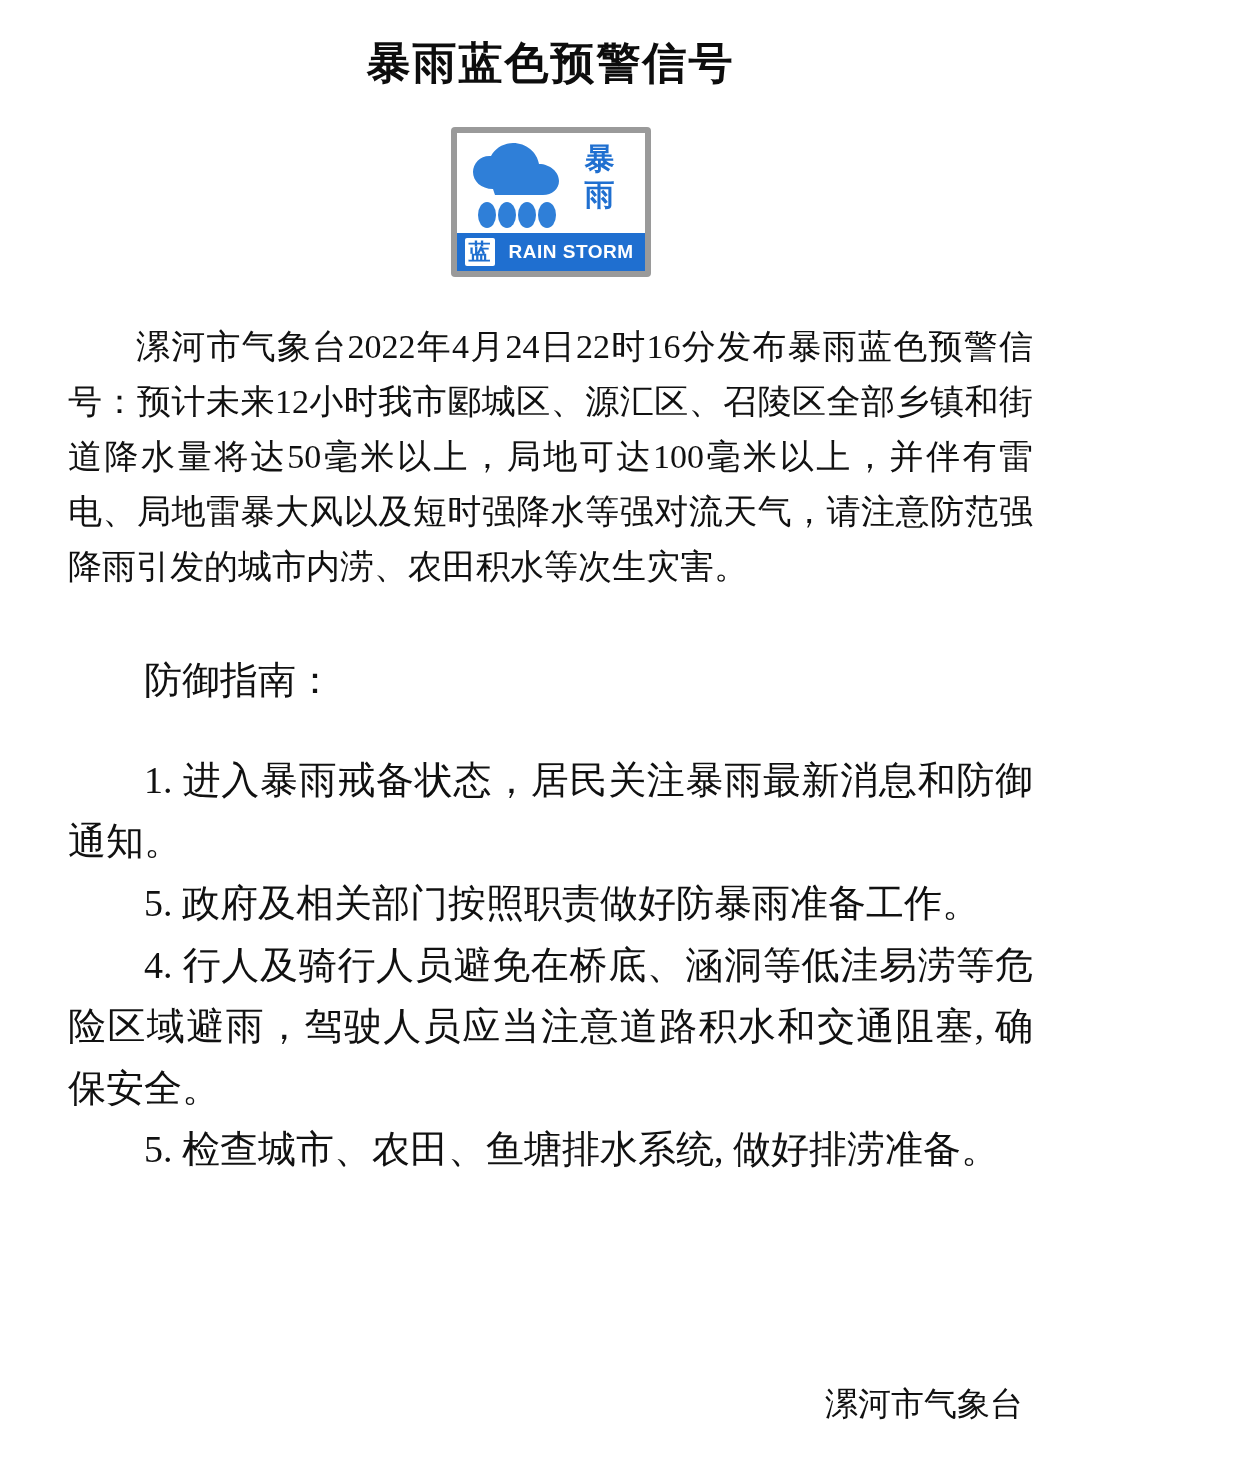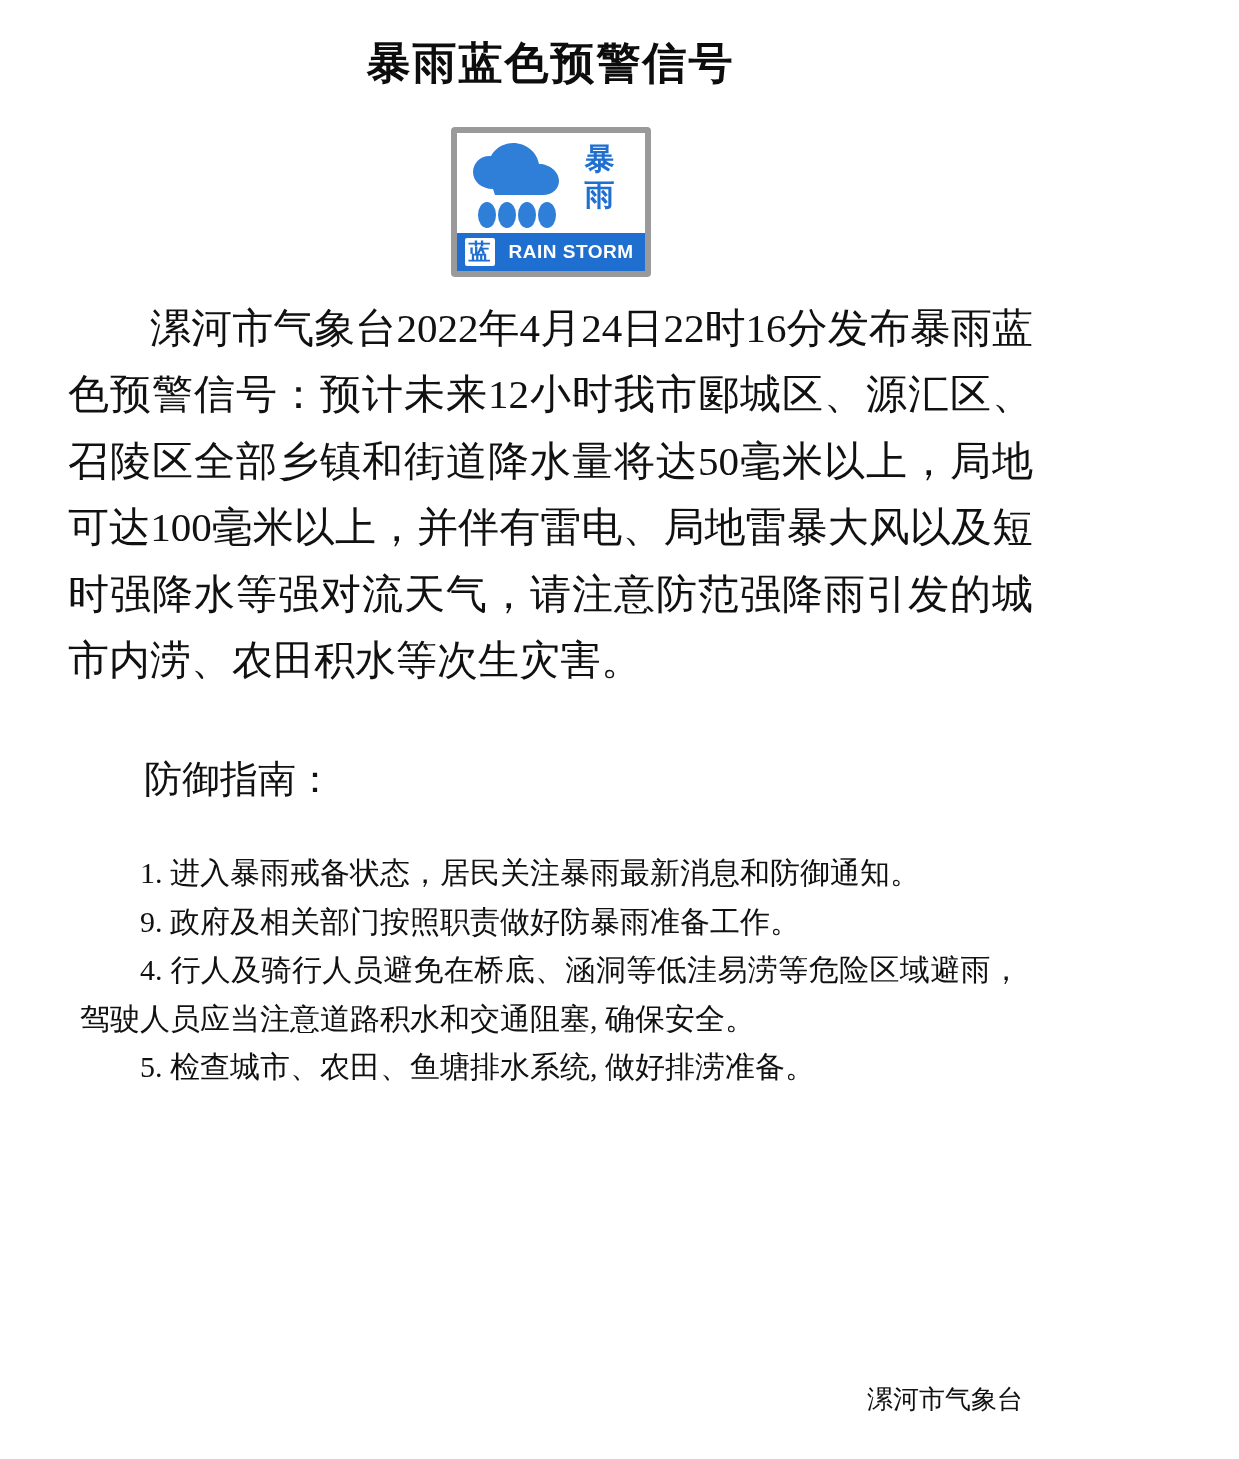"漯河市气象台2022年4月24日22时16分发布暴雨蓝色预警信号：预计未来12小" .body-text { font-size: 41px -> 34px; margin-top: 18px -> 42px }
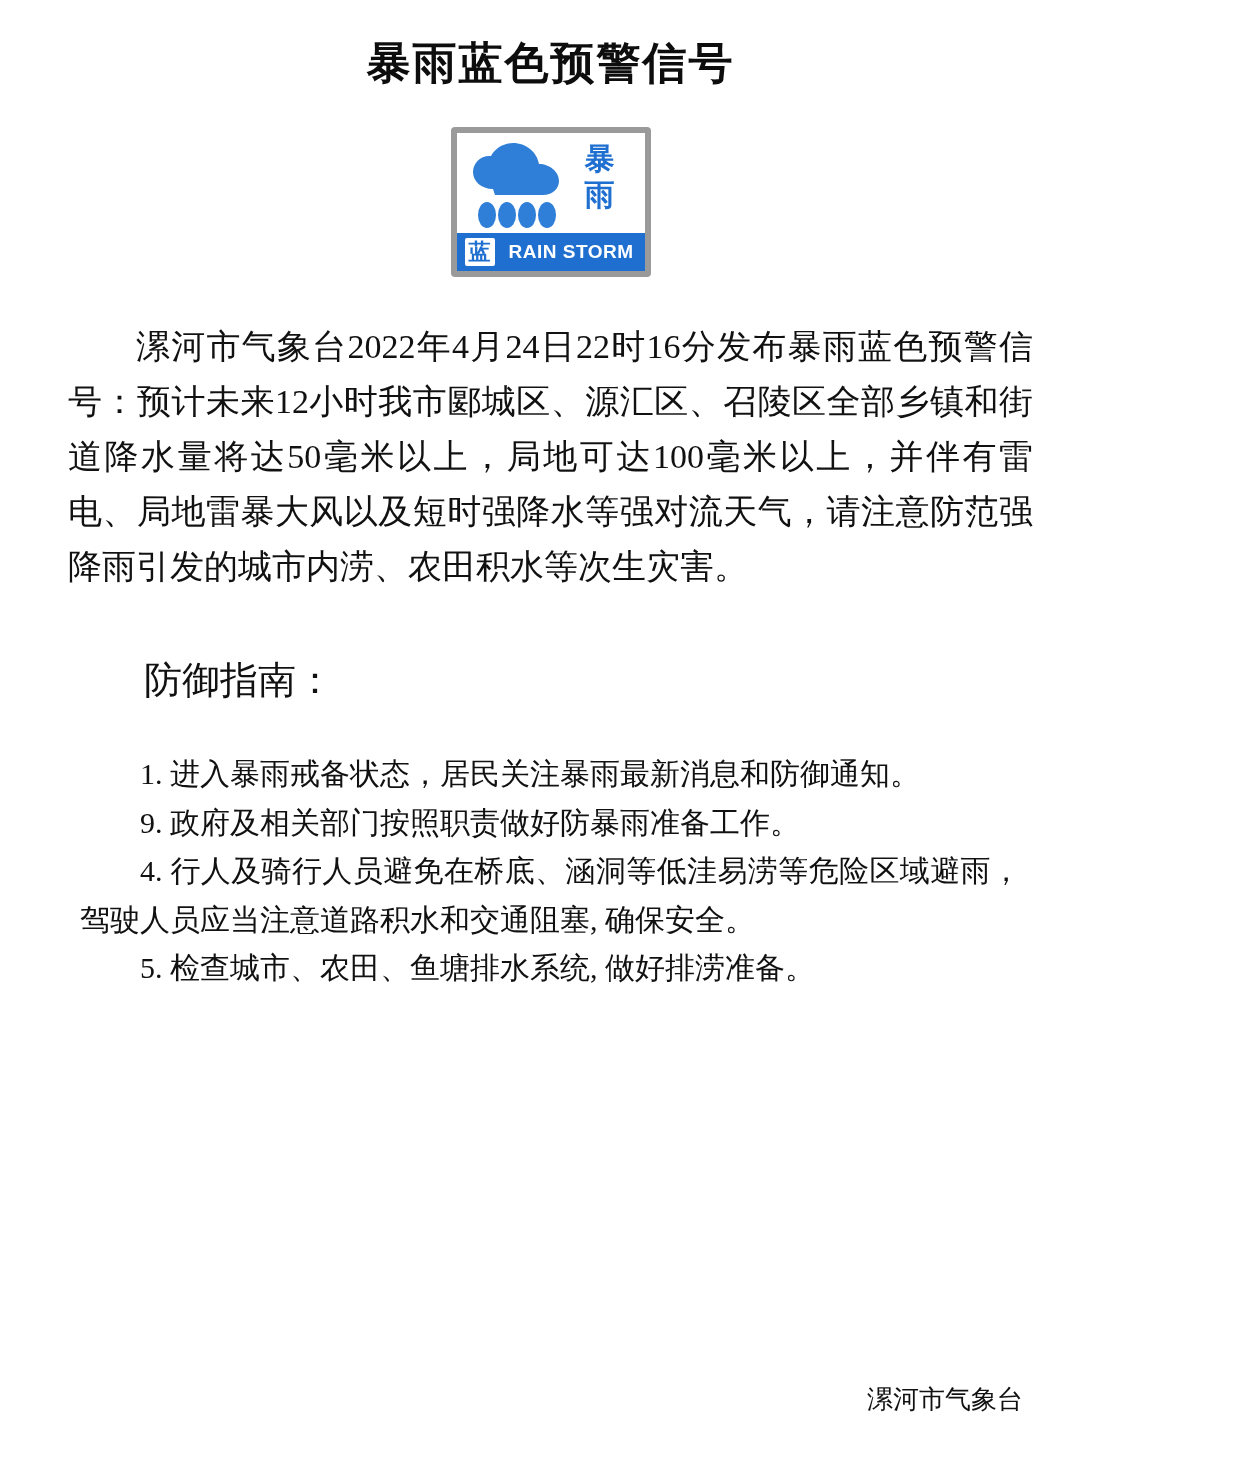"1. 进入暴雨戒备状态，居民关注暴雨最新消息和防御通知。" .guide-list { font-size: 30px -> 38px; margin: 12px -> 0 }
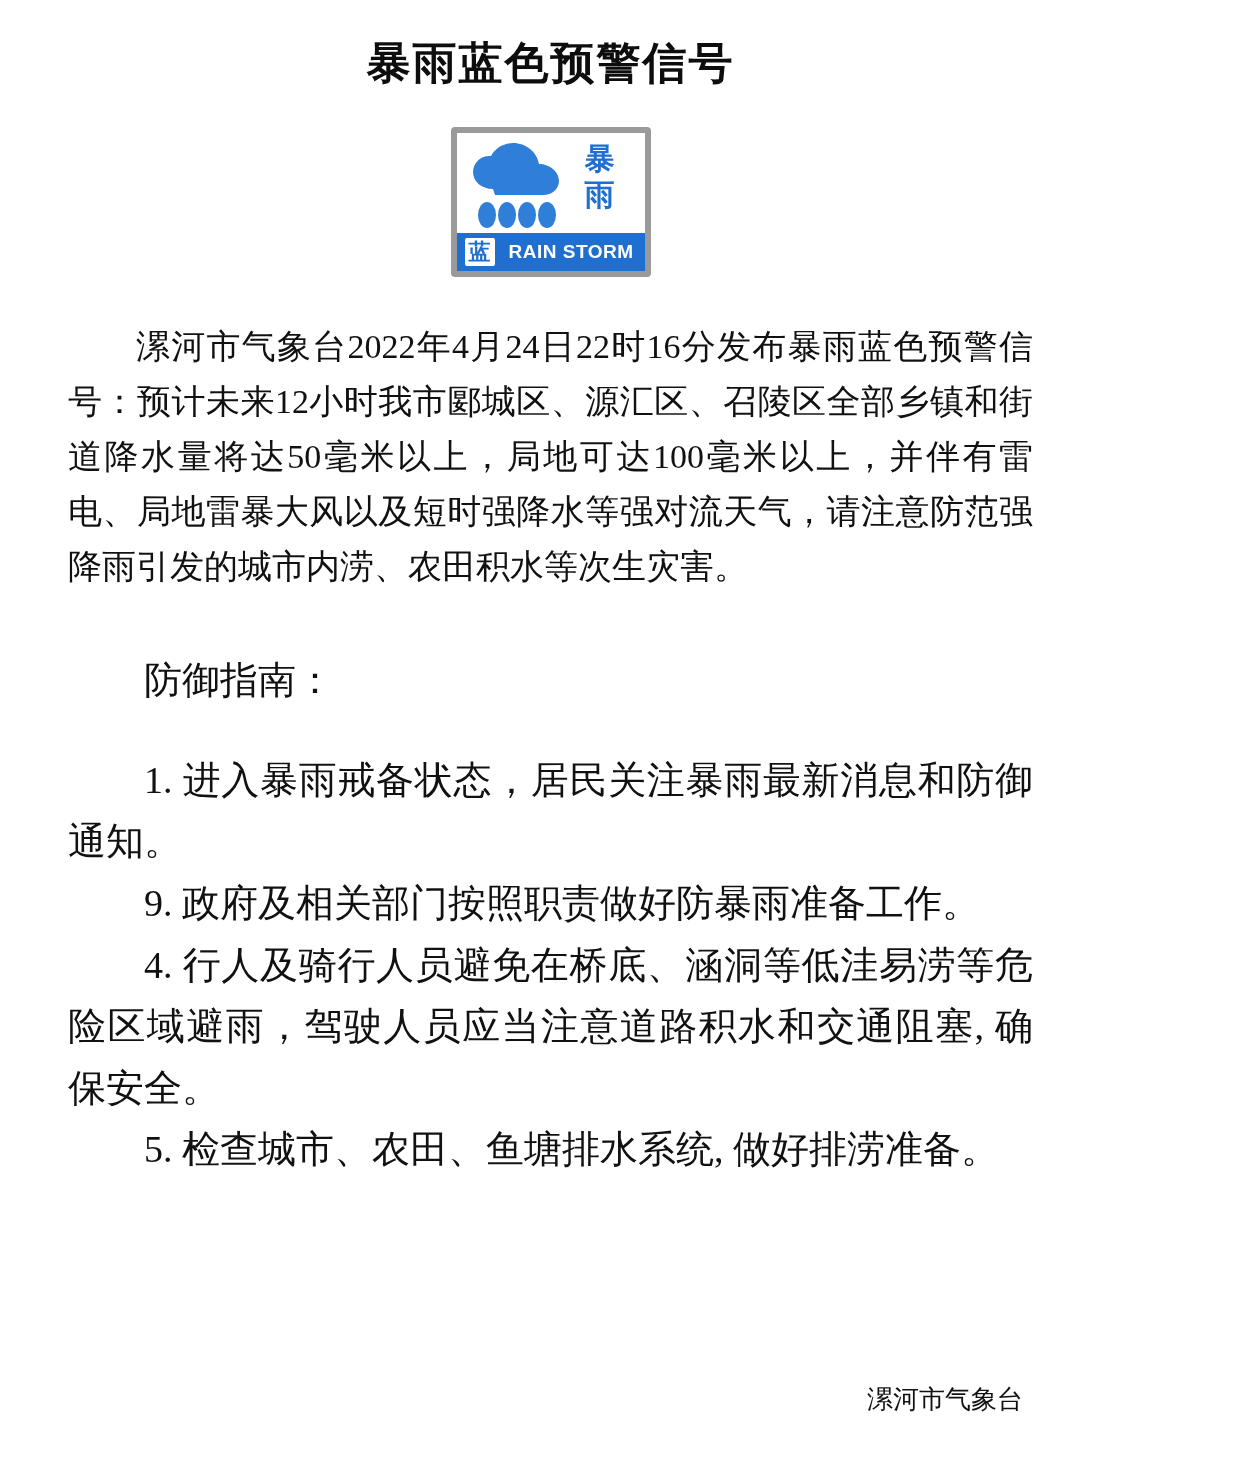"9. 政府及相关部门按照职责做好防暴雨准备工作。" li { text: 9 -> 5 }
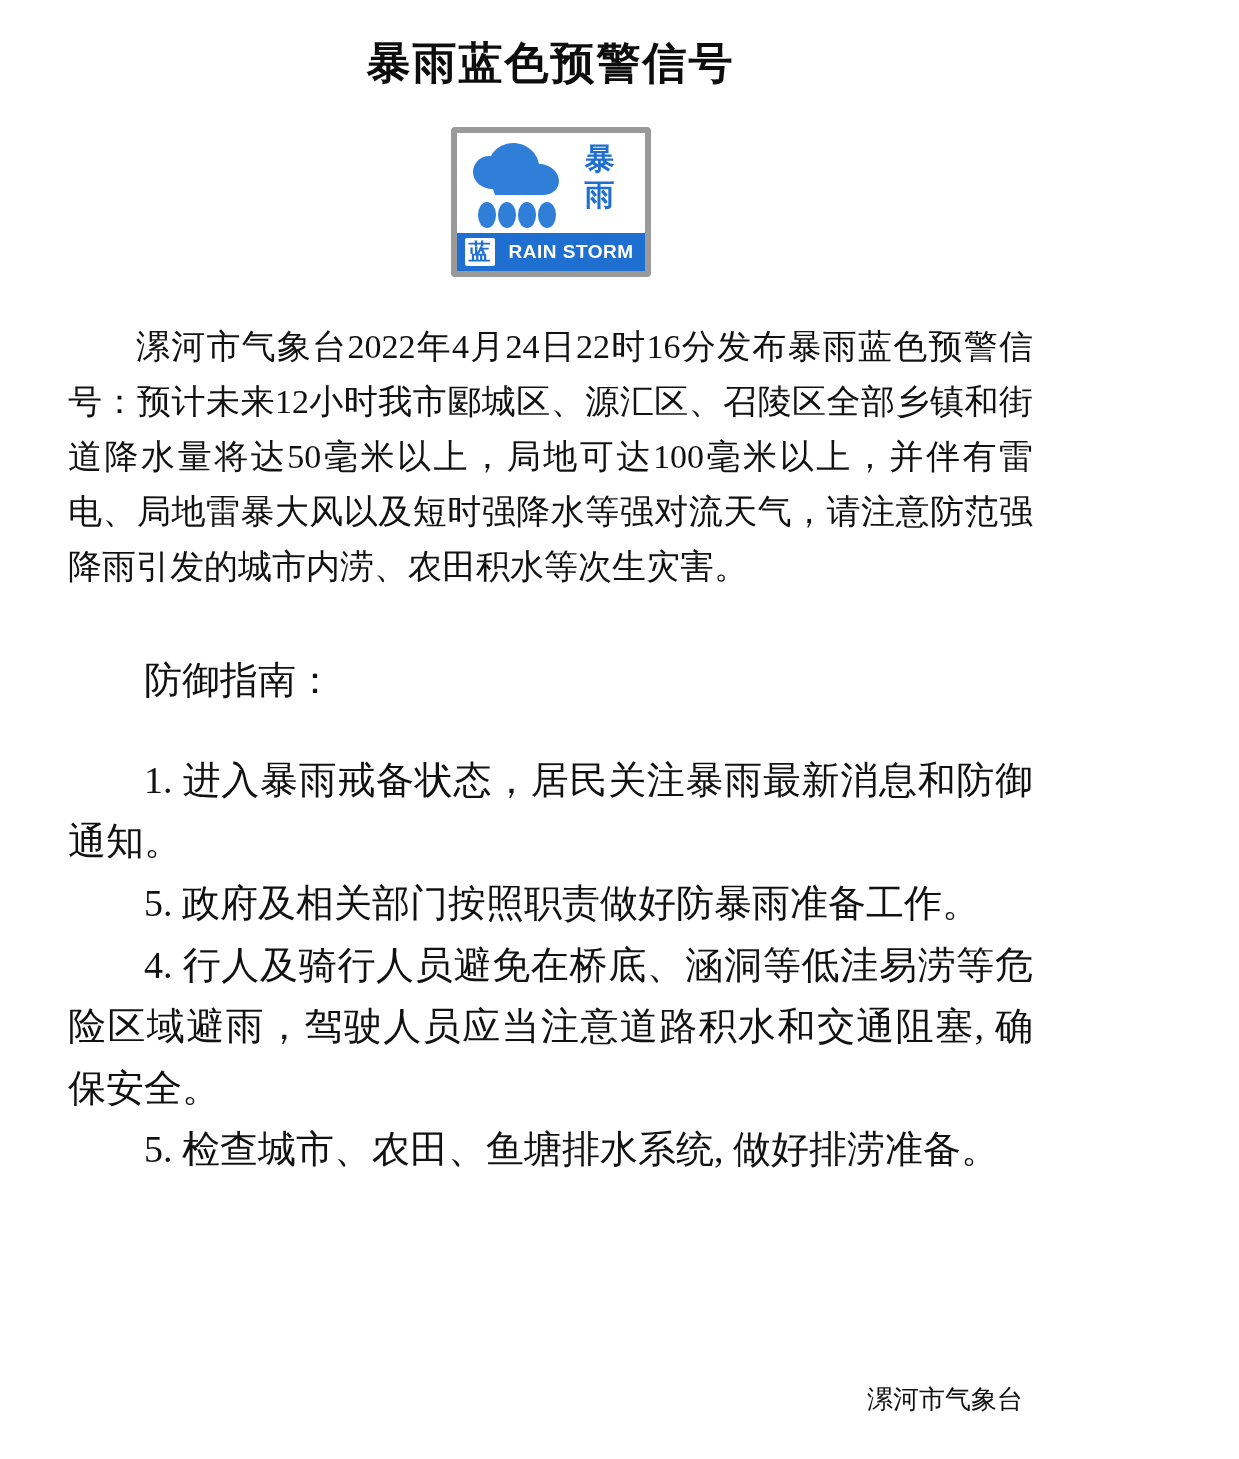"漯河市气象台" .signature { bottom: 41px -> 32px; font-size: 26px -> 33px }
